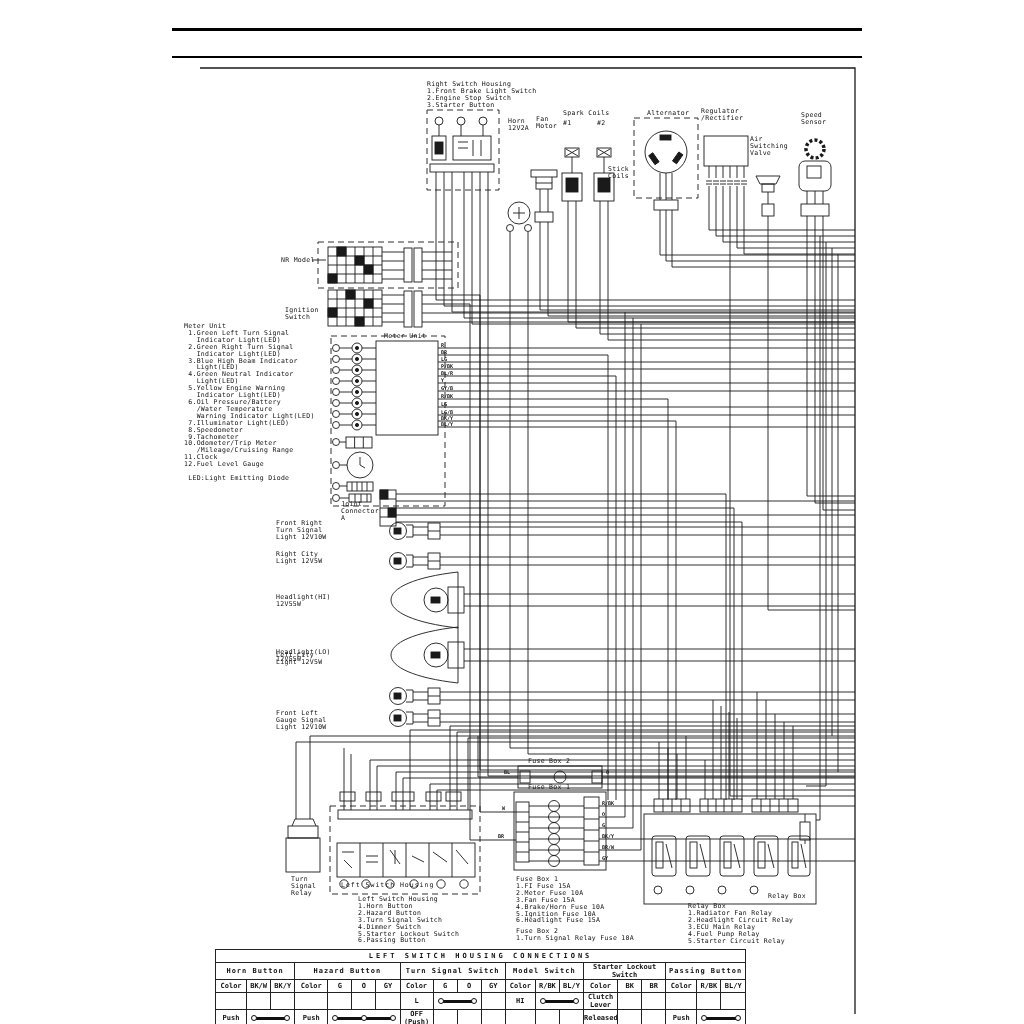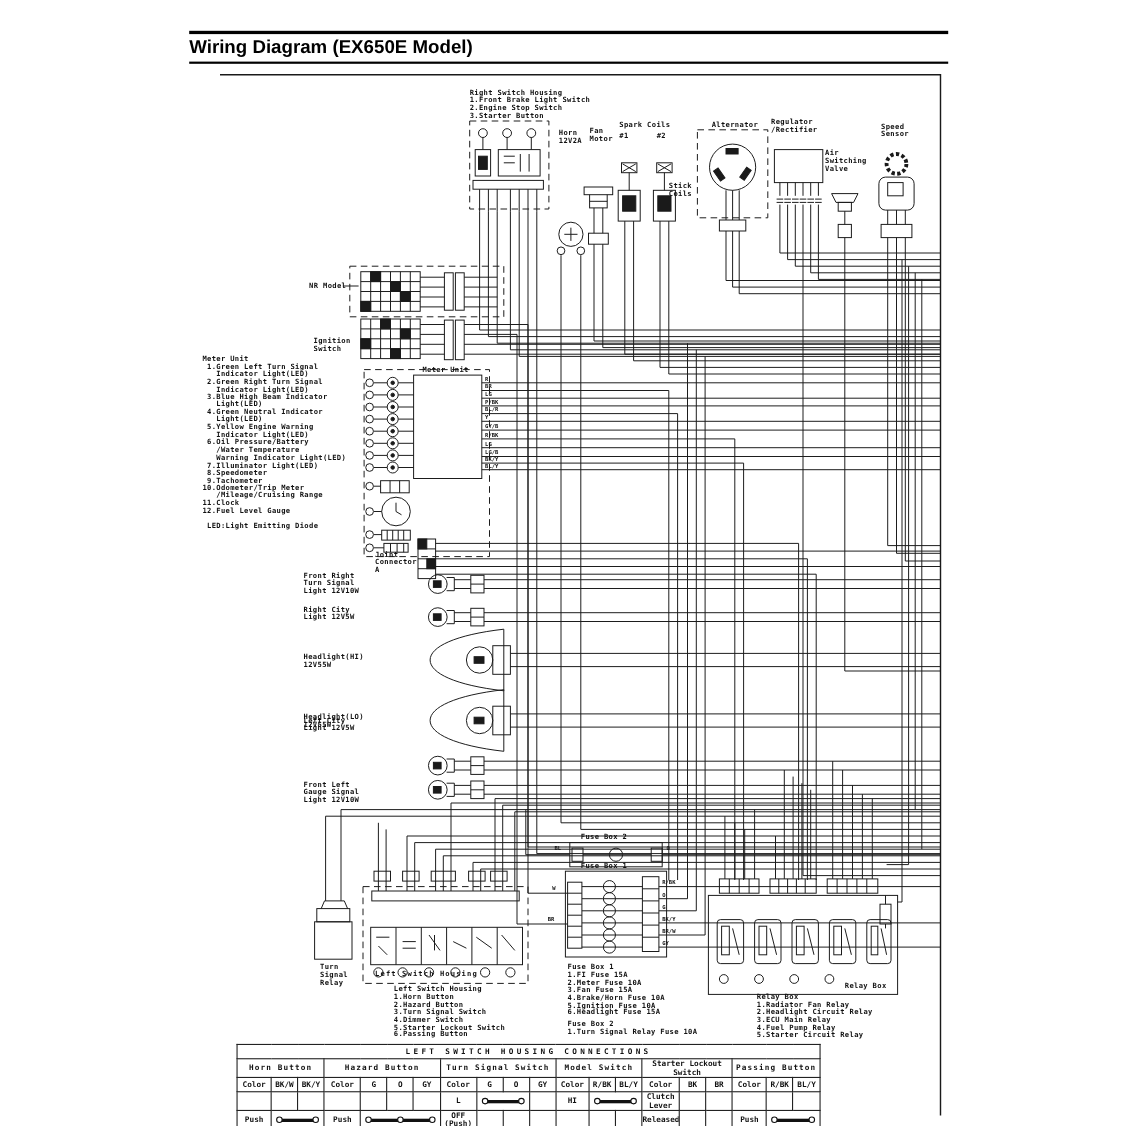"Wiring Diagram (EX650E Model)" div.h2 { html: <div>Wiring Diagram (EX650E Model)</div> -> none }
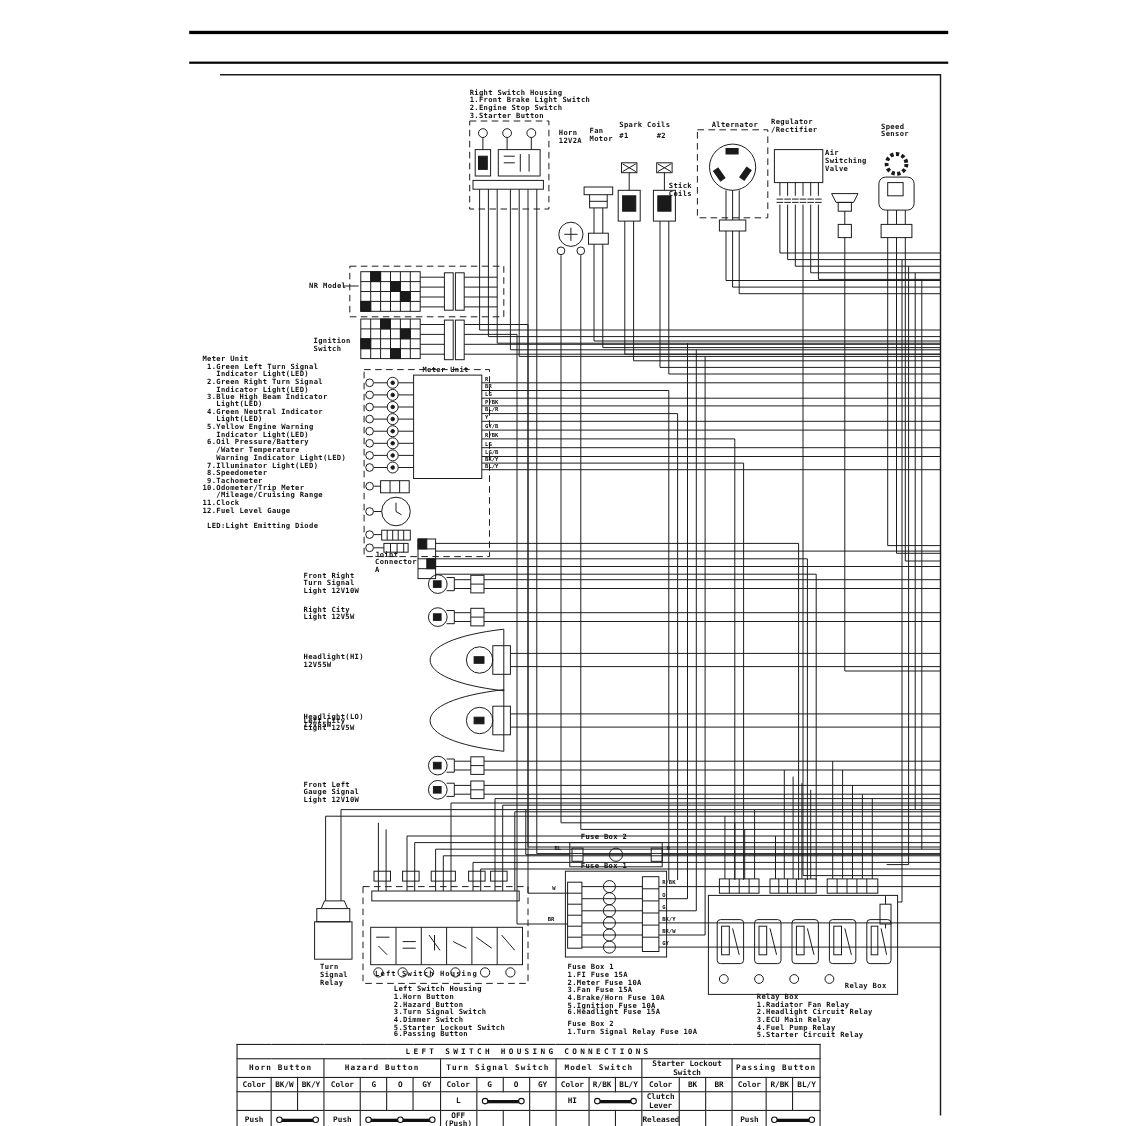"Right Switch Housing" .lbl { font-weight: bold -> normal }
